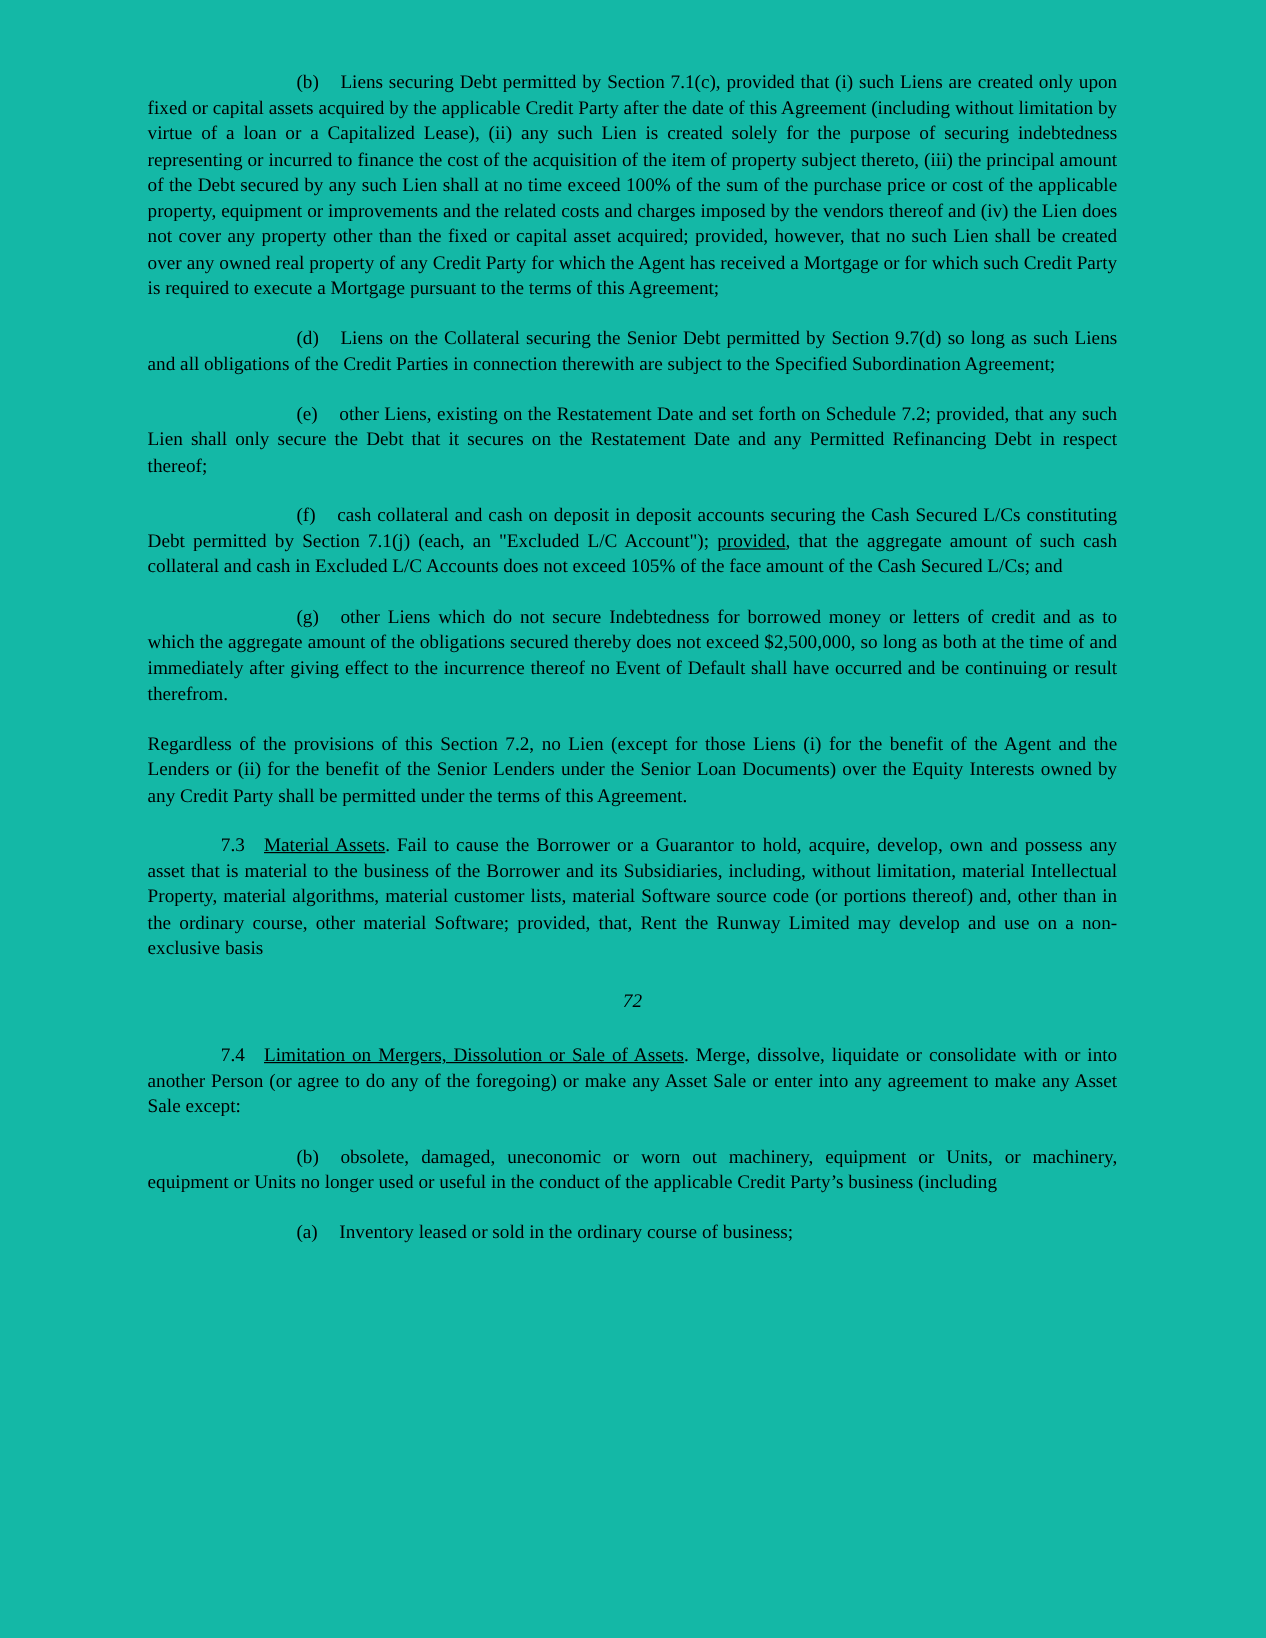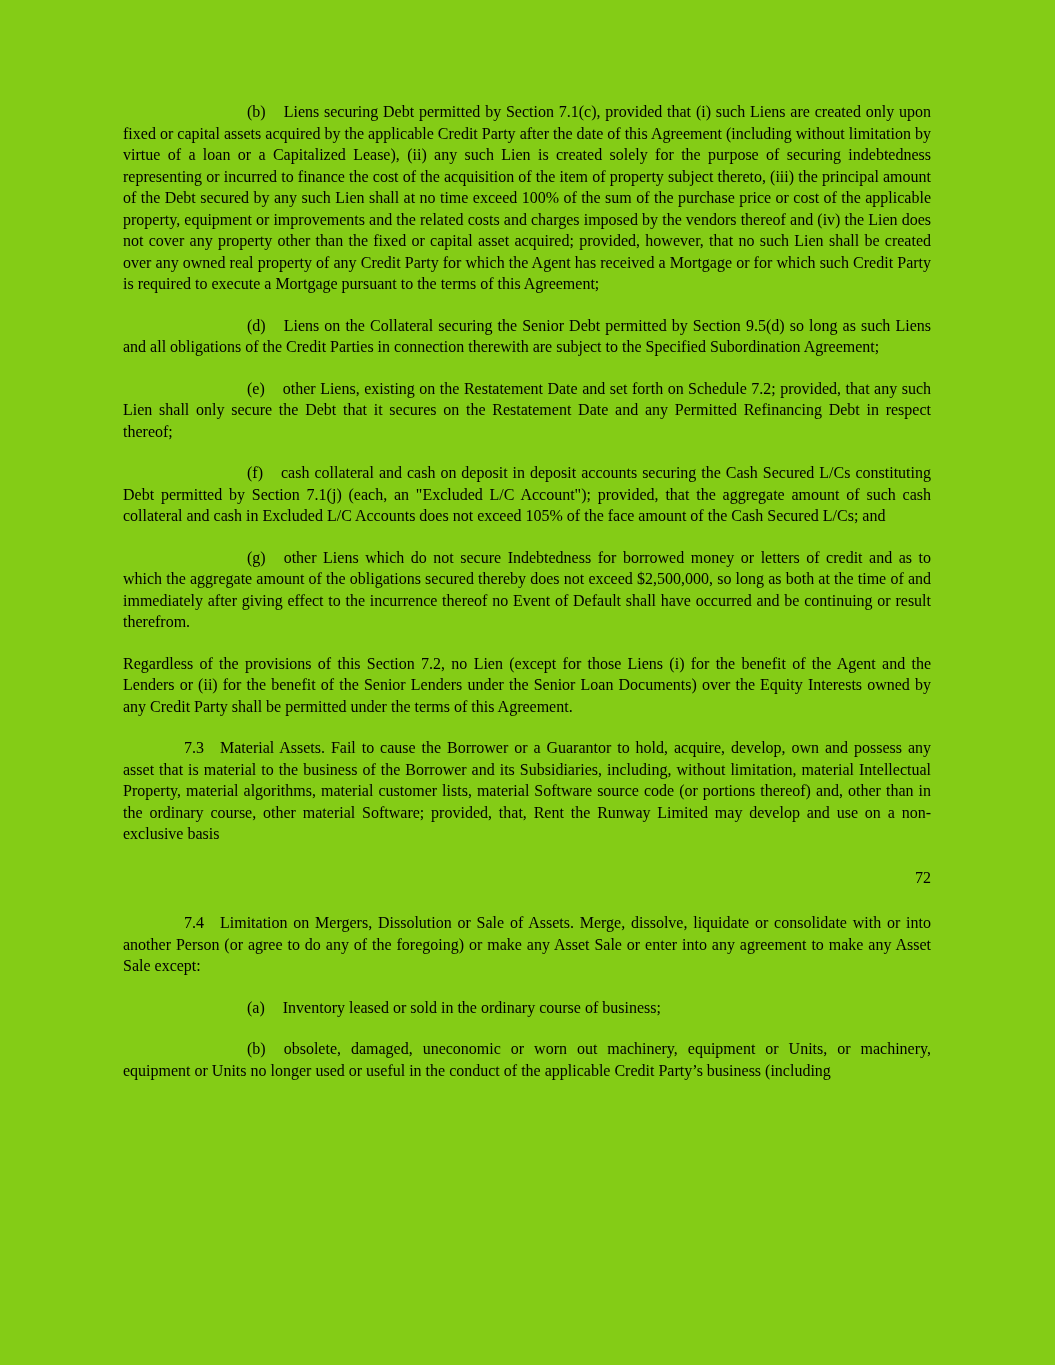"(b) Liens securing Debt permitted" .page { background: #84cc16 -> #14b8a6; padding: 101px 124px 0 123px -> 58px 124px 0 123px }
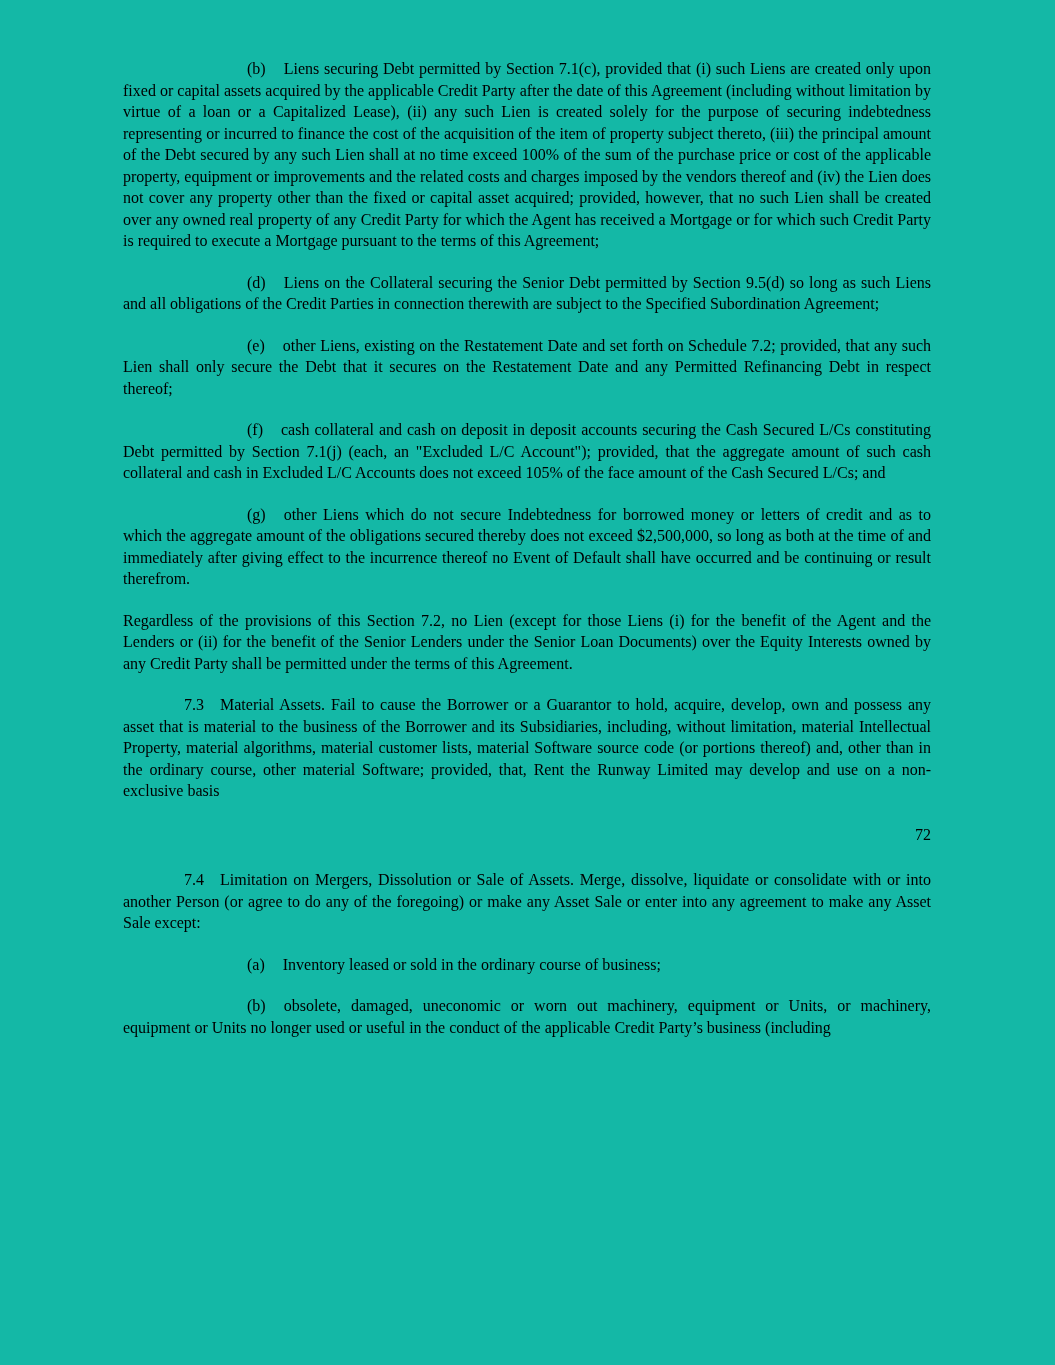"Liens on the Collateral securing" span { text: 9.5 -> 9.7 }
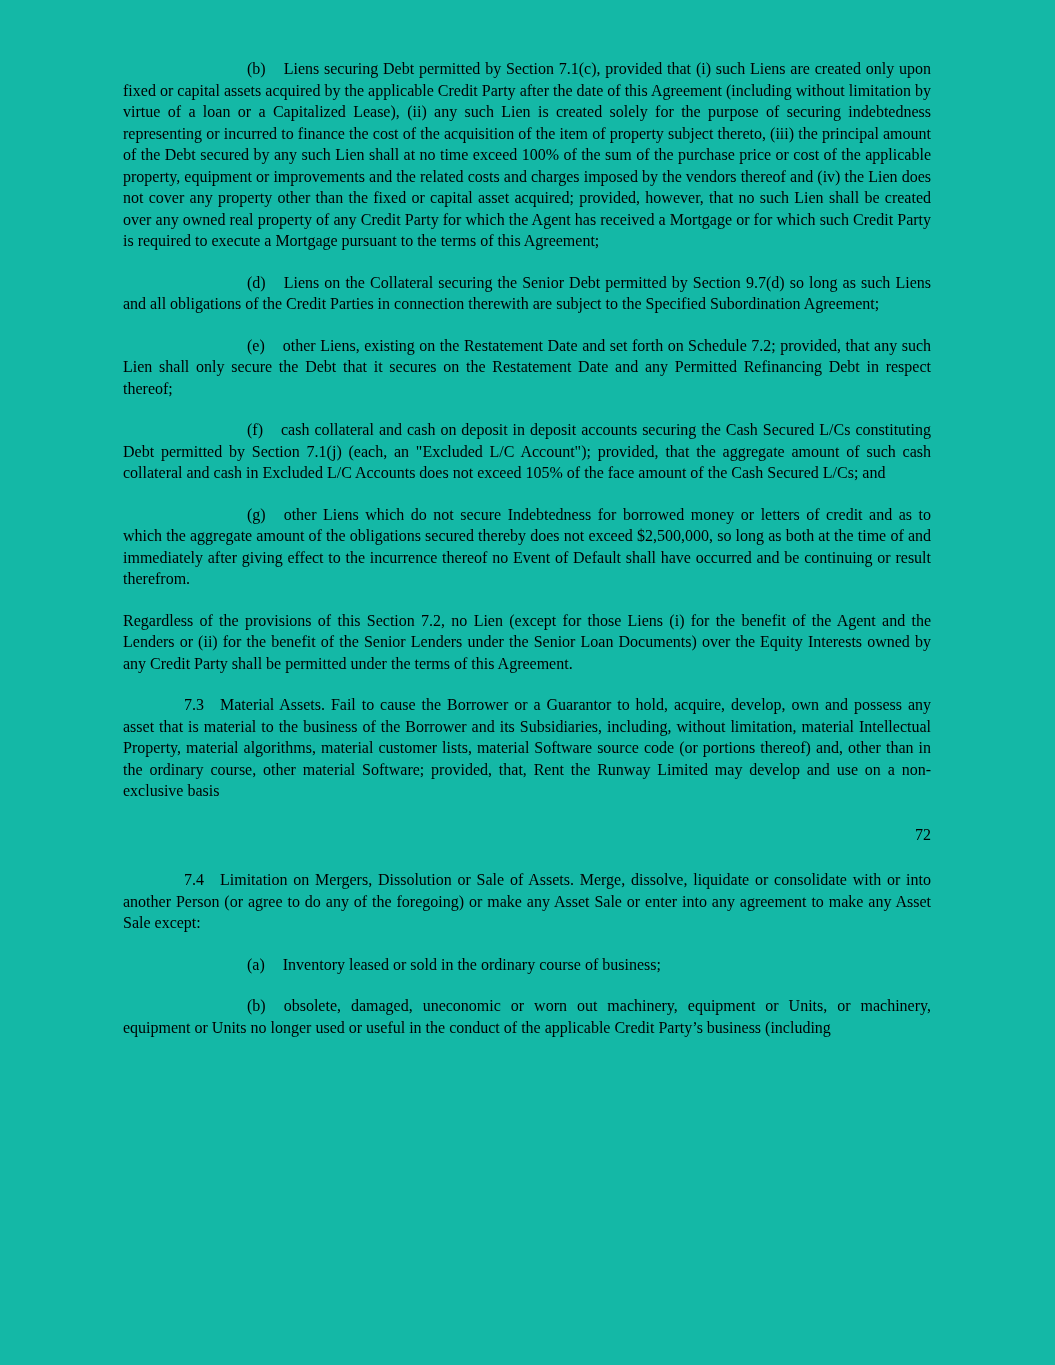"provided" .u { text-decoration: none -> underline }
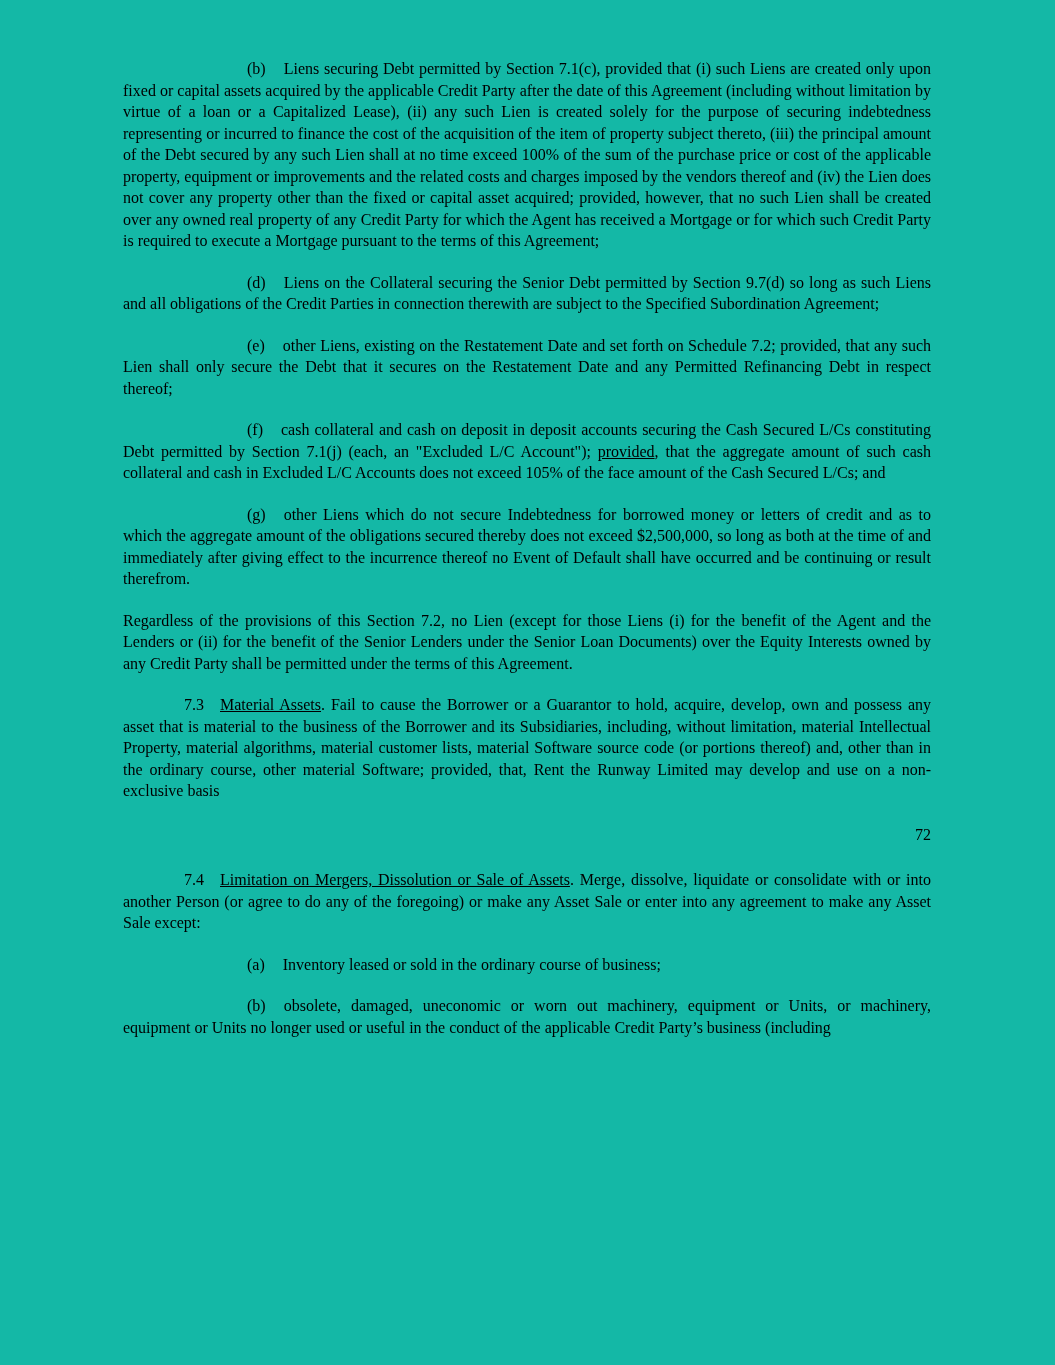"72" .page-num { font-style: none -> italic; text-align: right -> center }
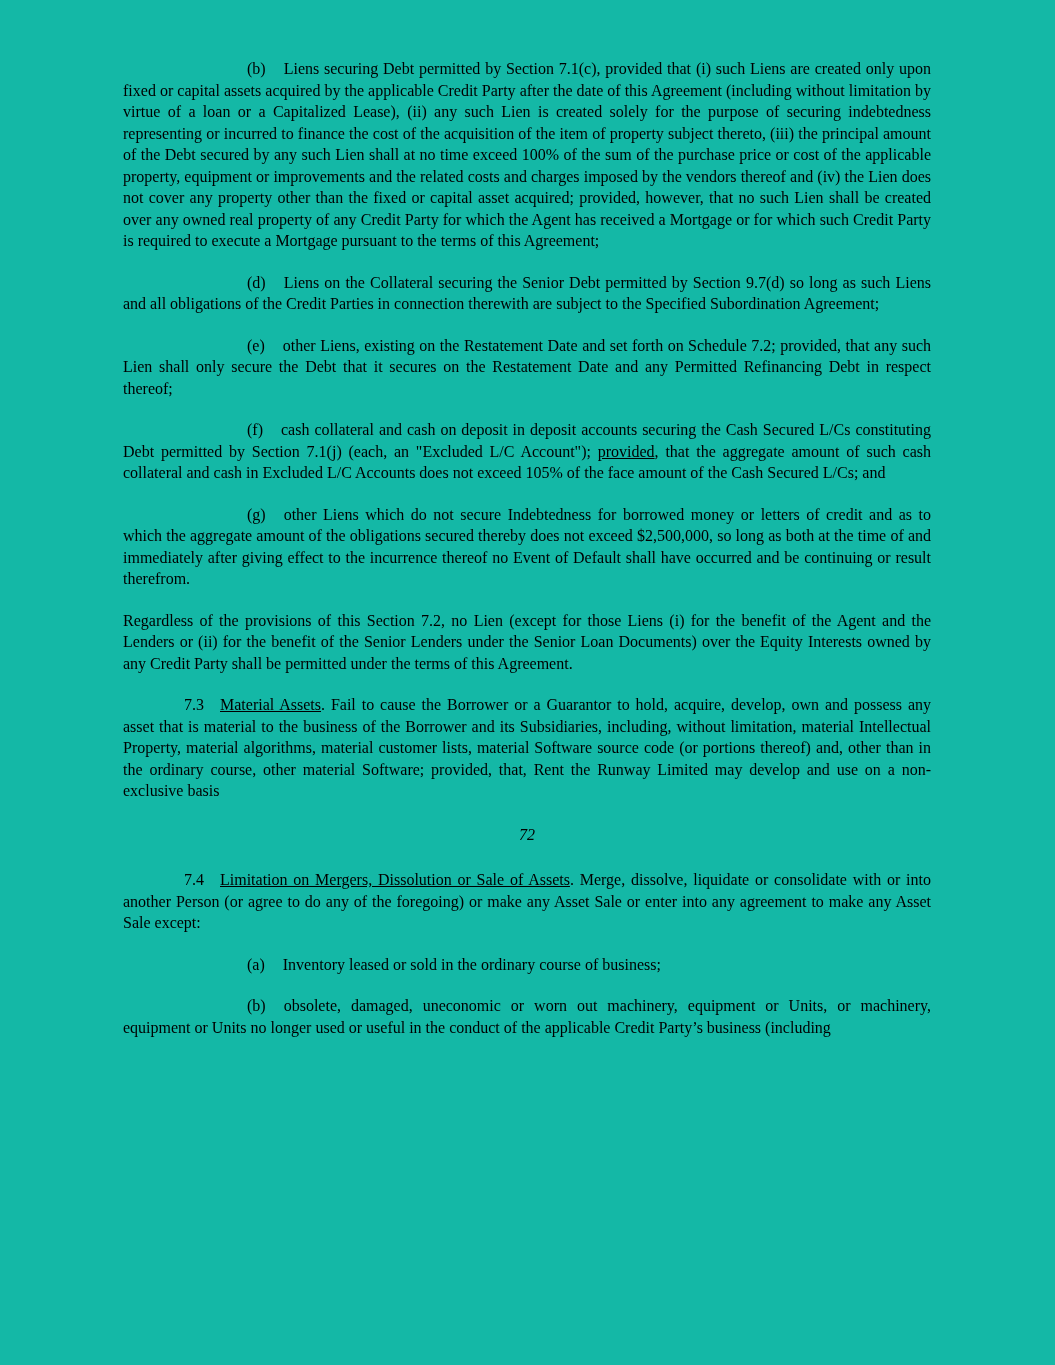"(a) Inventory leased or sold" p.para { order: before "(b) obsolete, damaged, uneconomic or" -> after "(b) obsolete, damaged, uneconomic or" }
